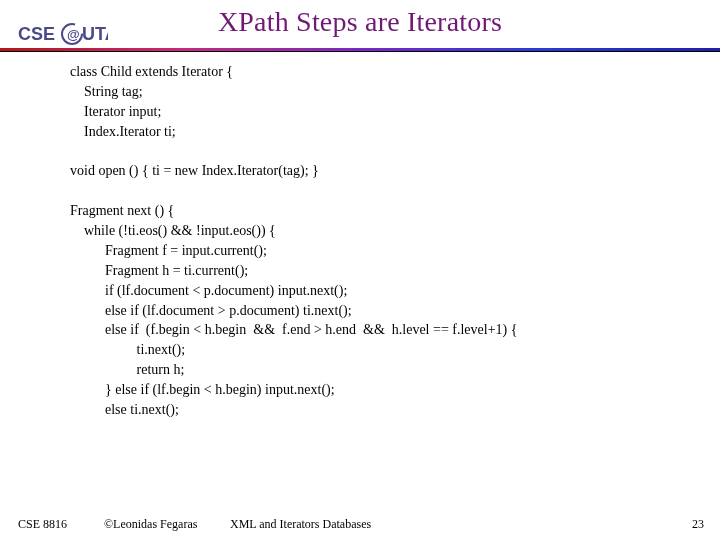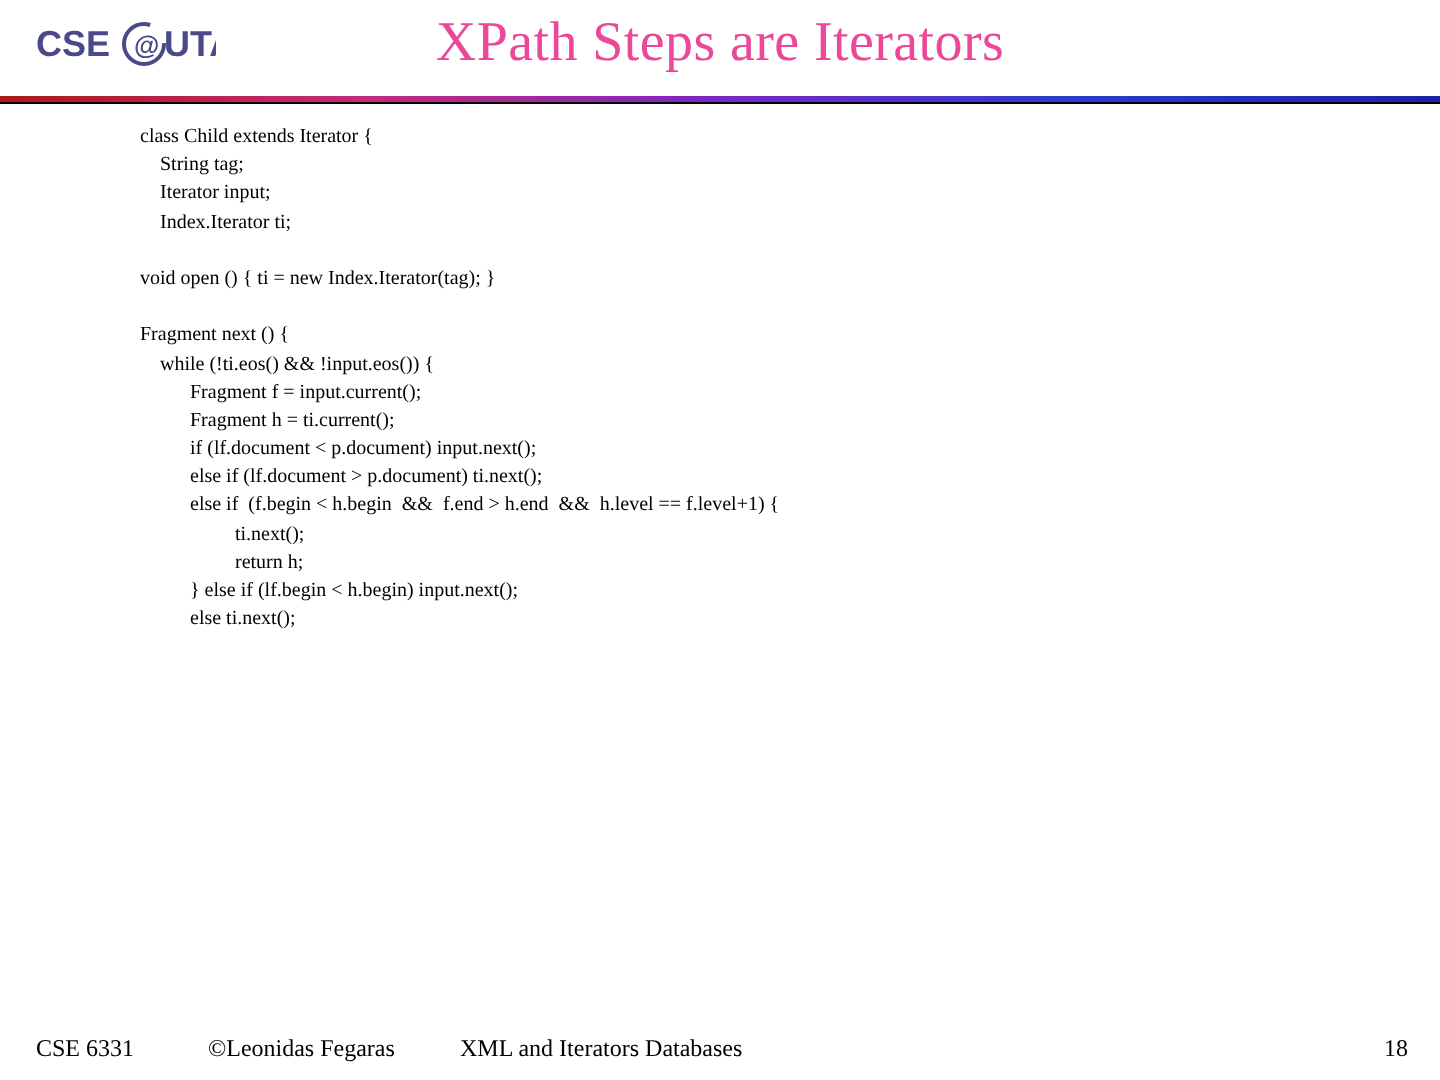"CSE" .logo { top: 8px -> 20px }
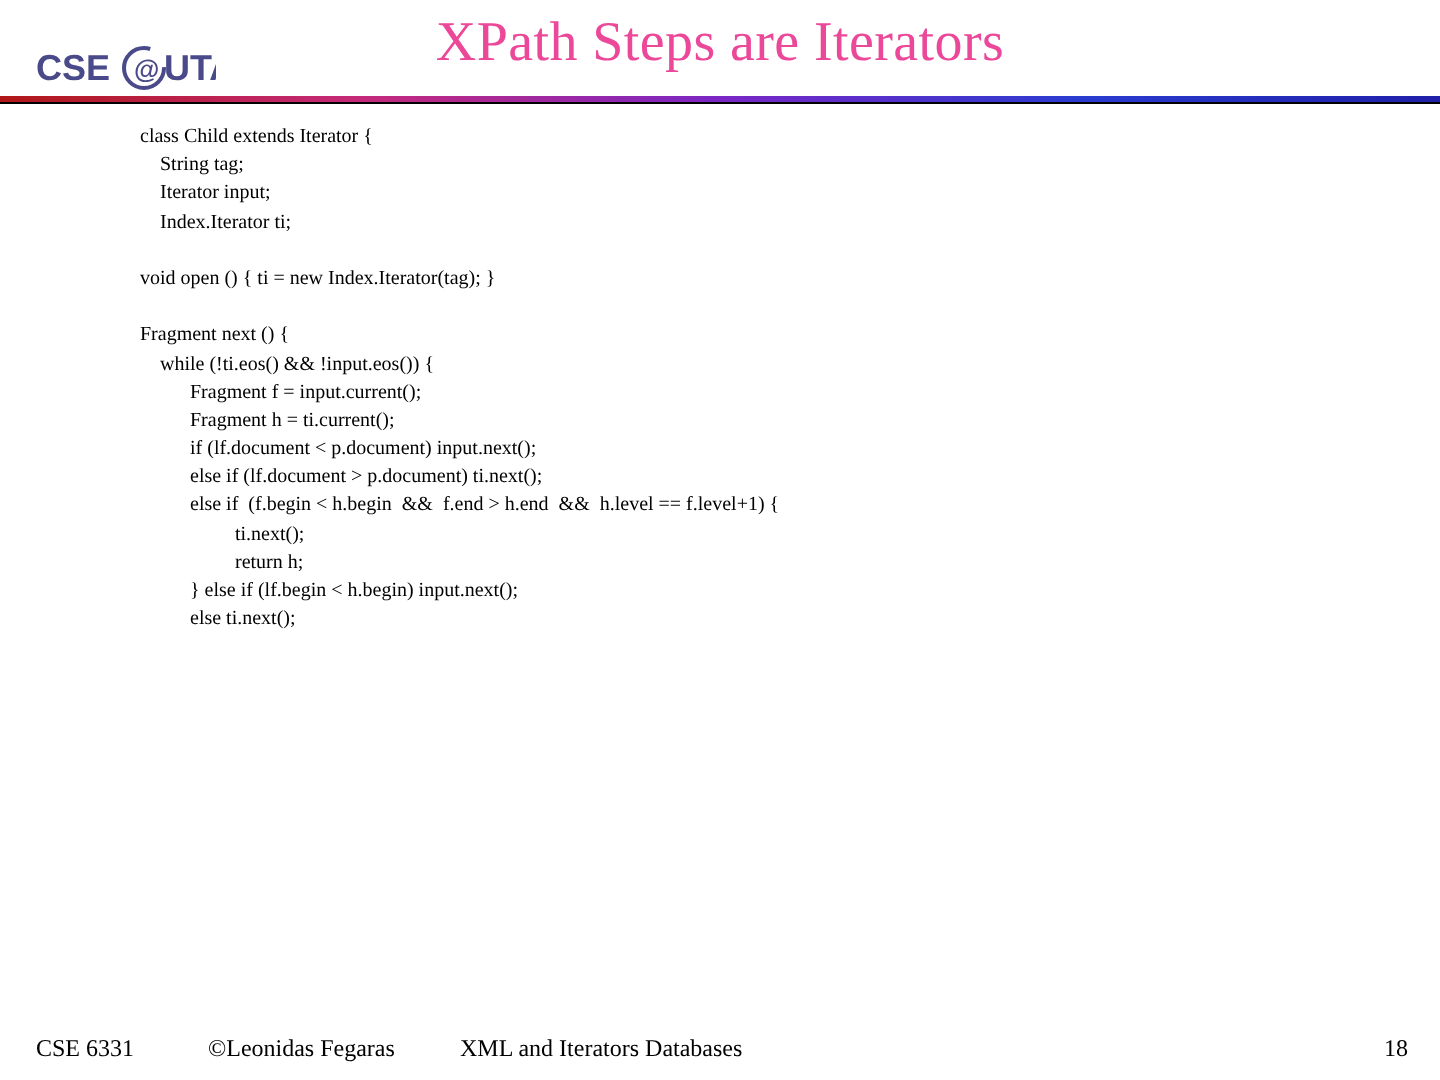"XPath Steps are Iterators" .title { color: #ec4899 -> #701a75 }
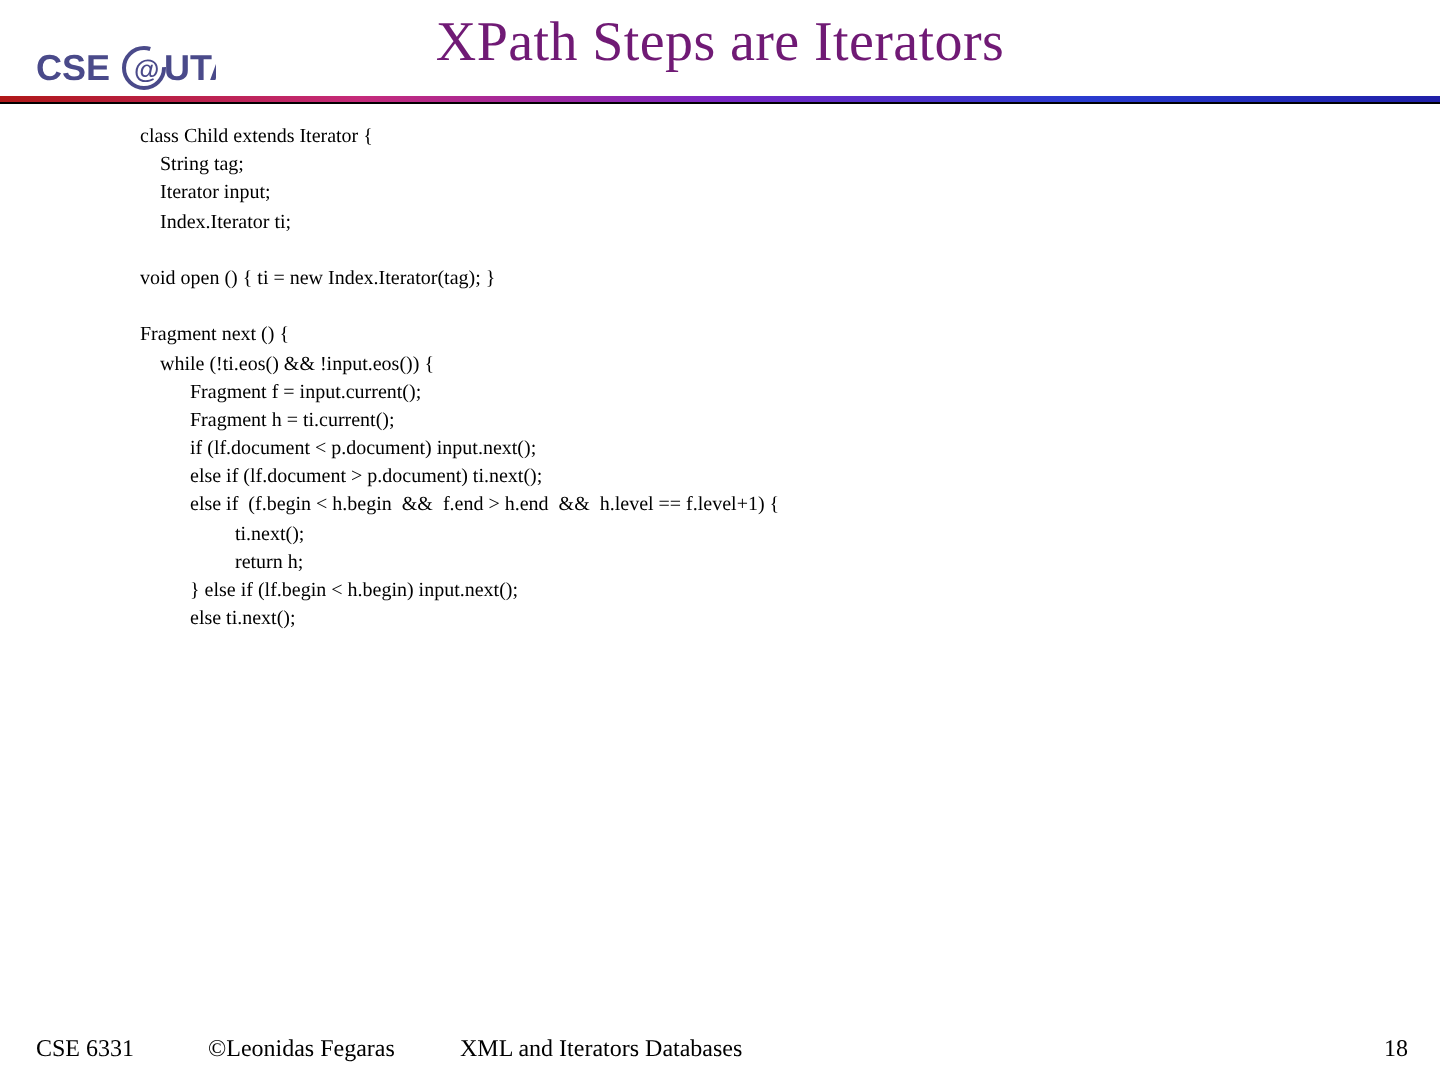"class Child extends Iterator {" .body { font-size: 10px -> 14px }
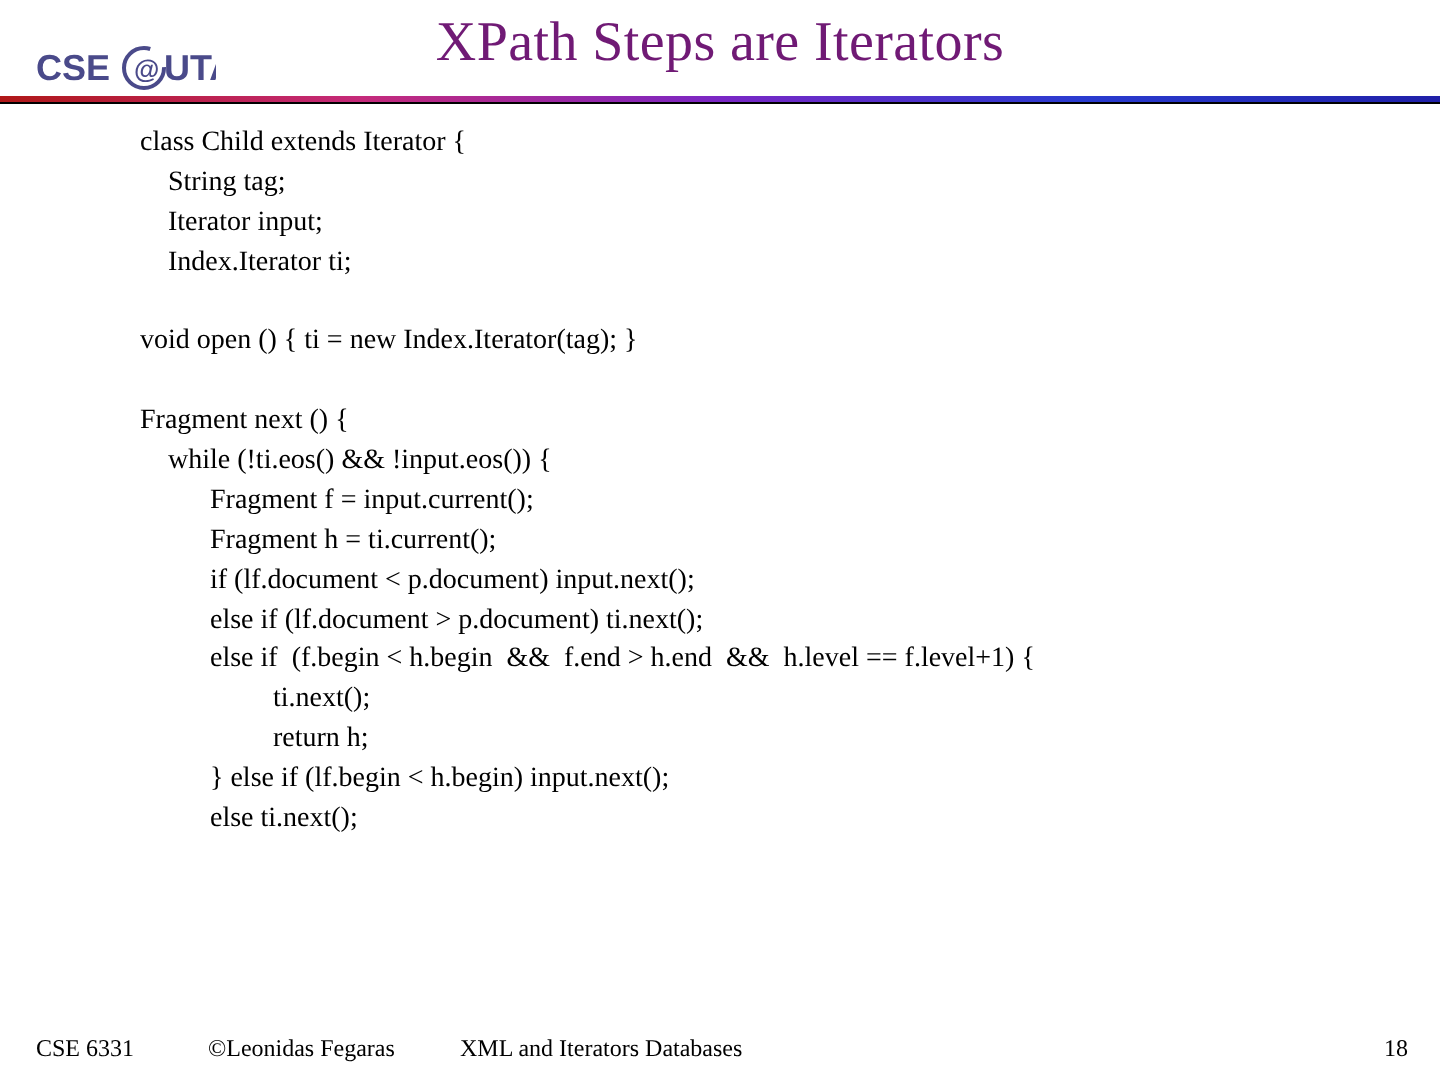"CSE 6331" span.course { text: 6331 -> 8816 }
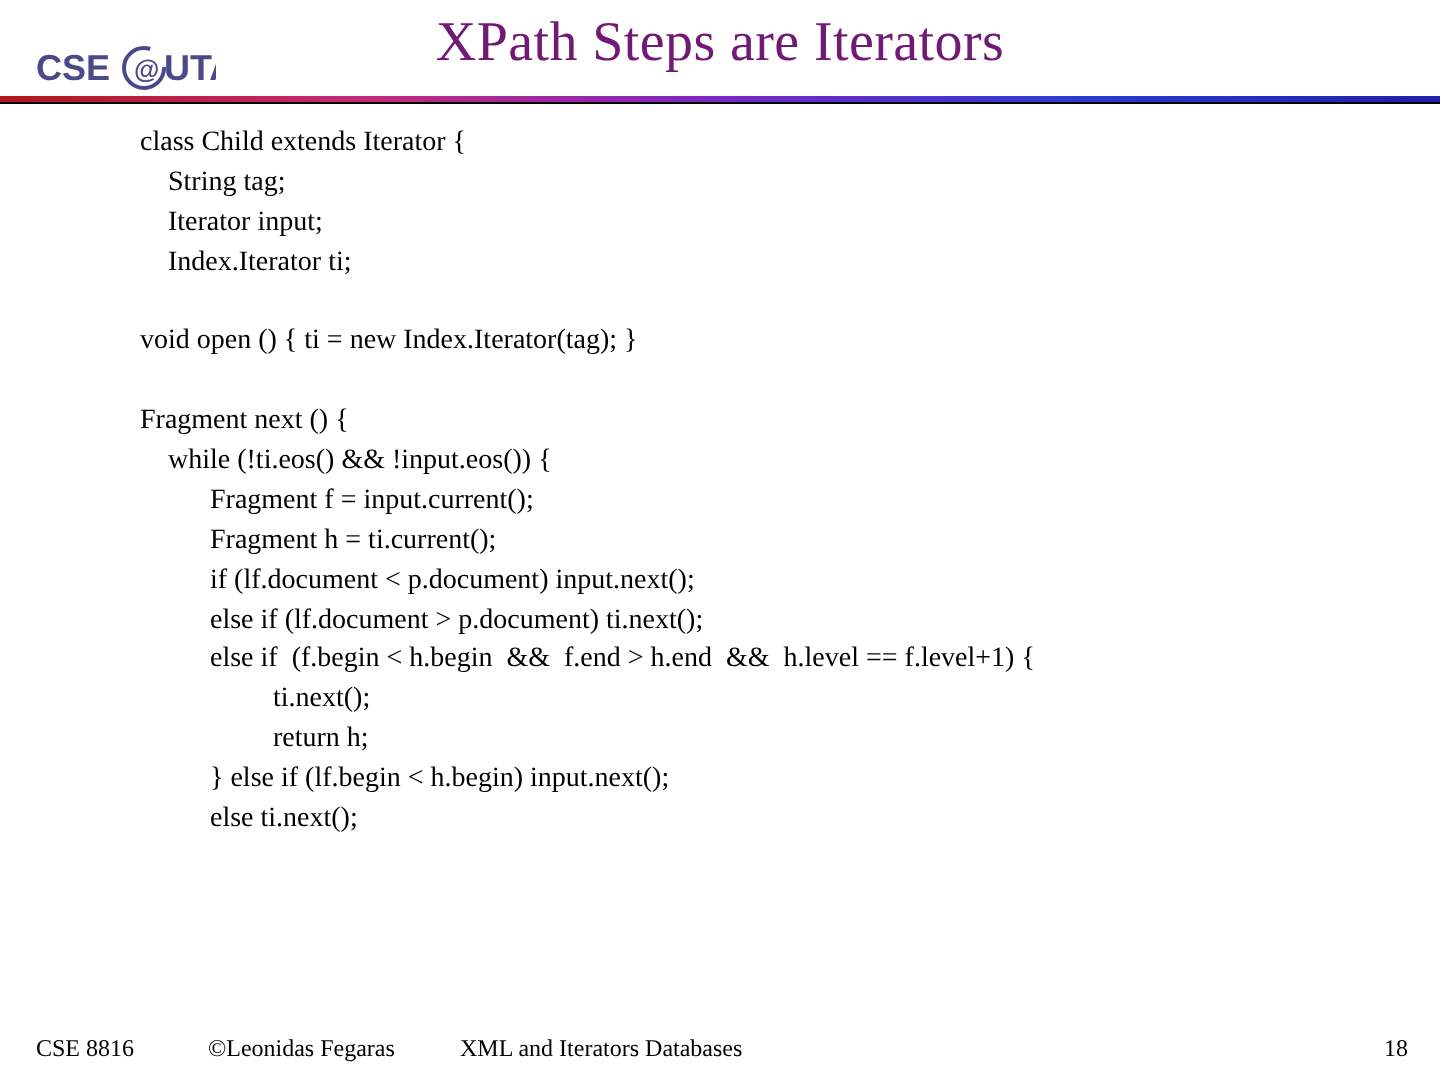"18" span.page { text: 18 -> 23 }
